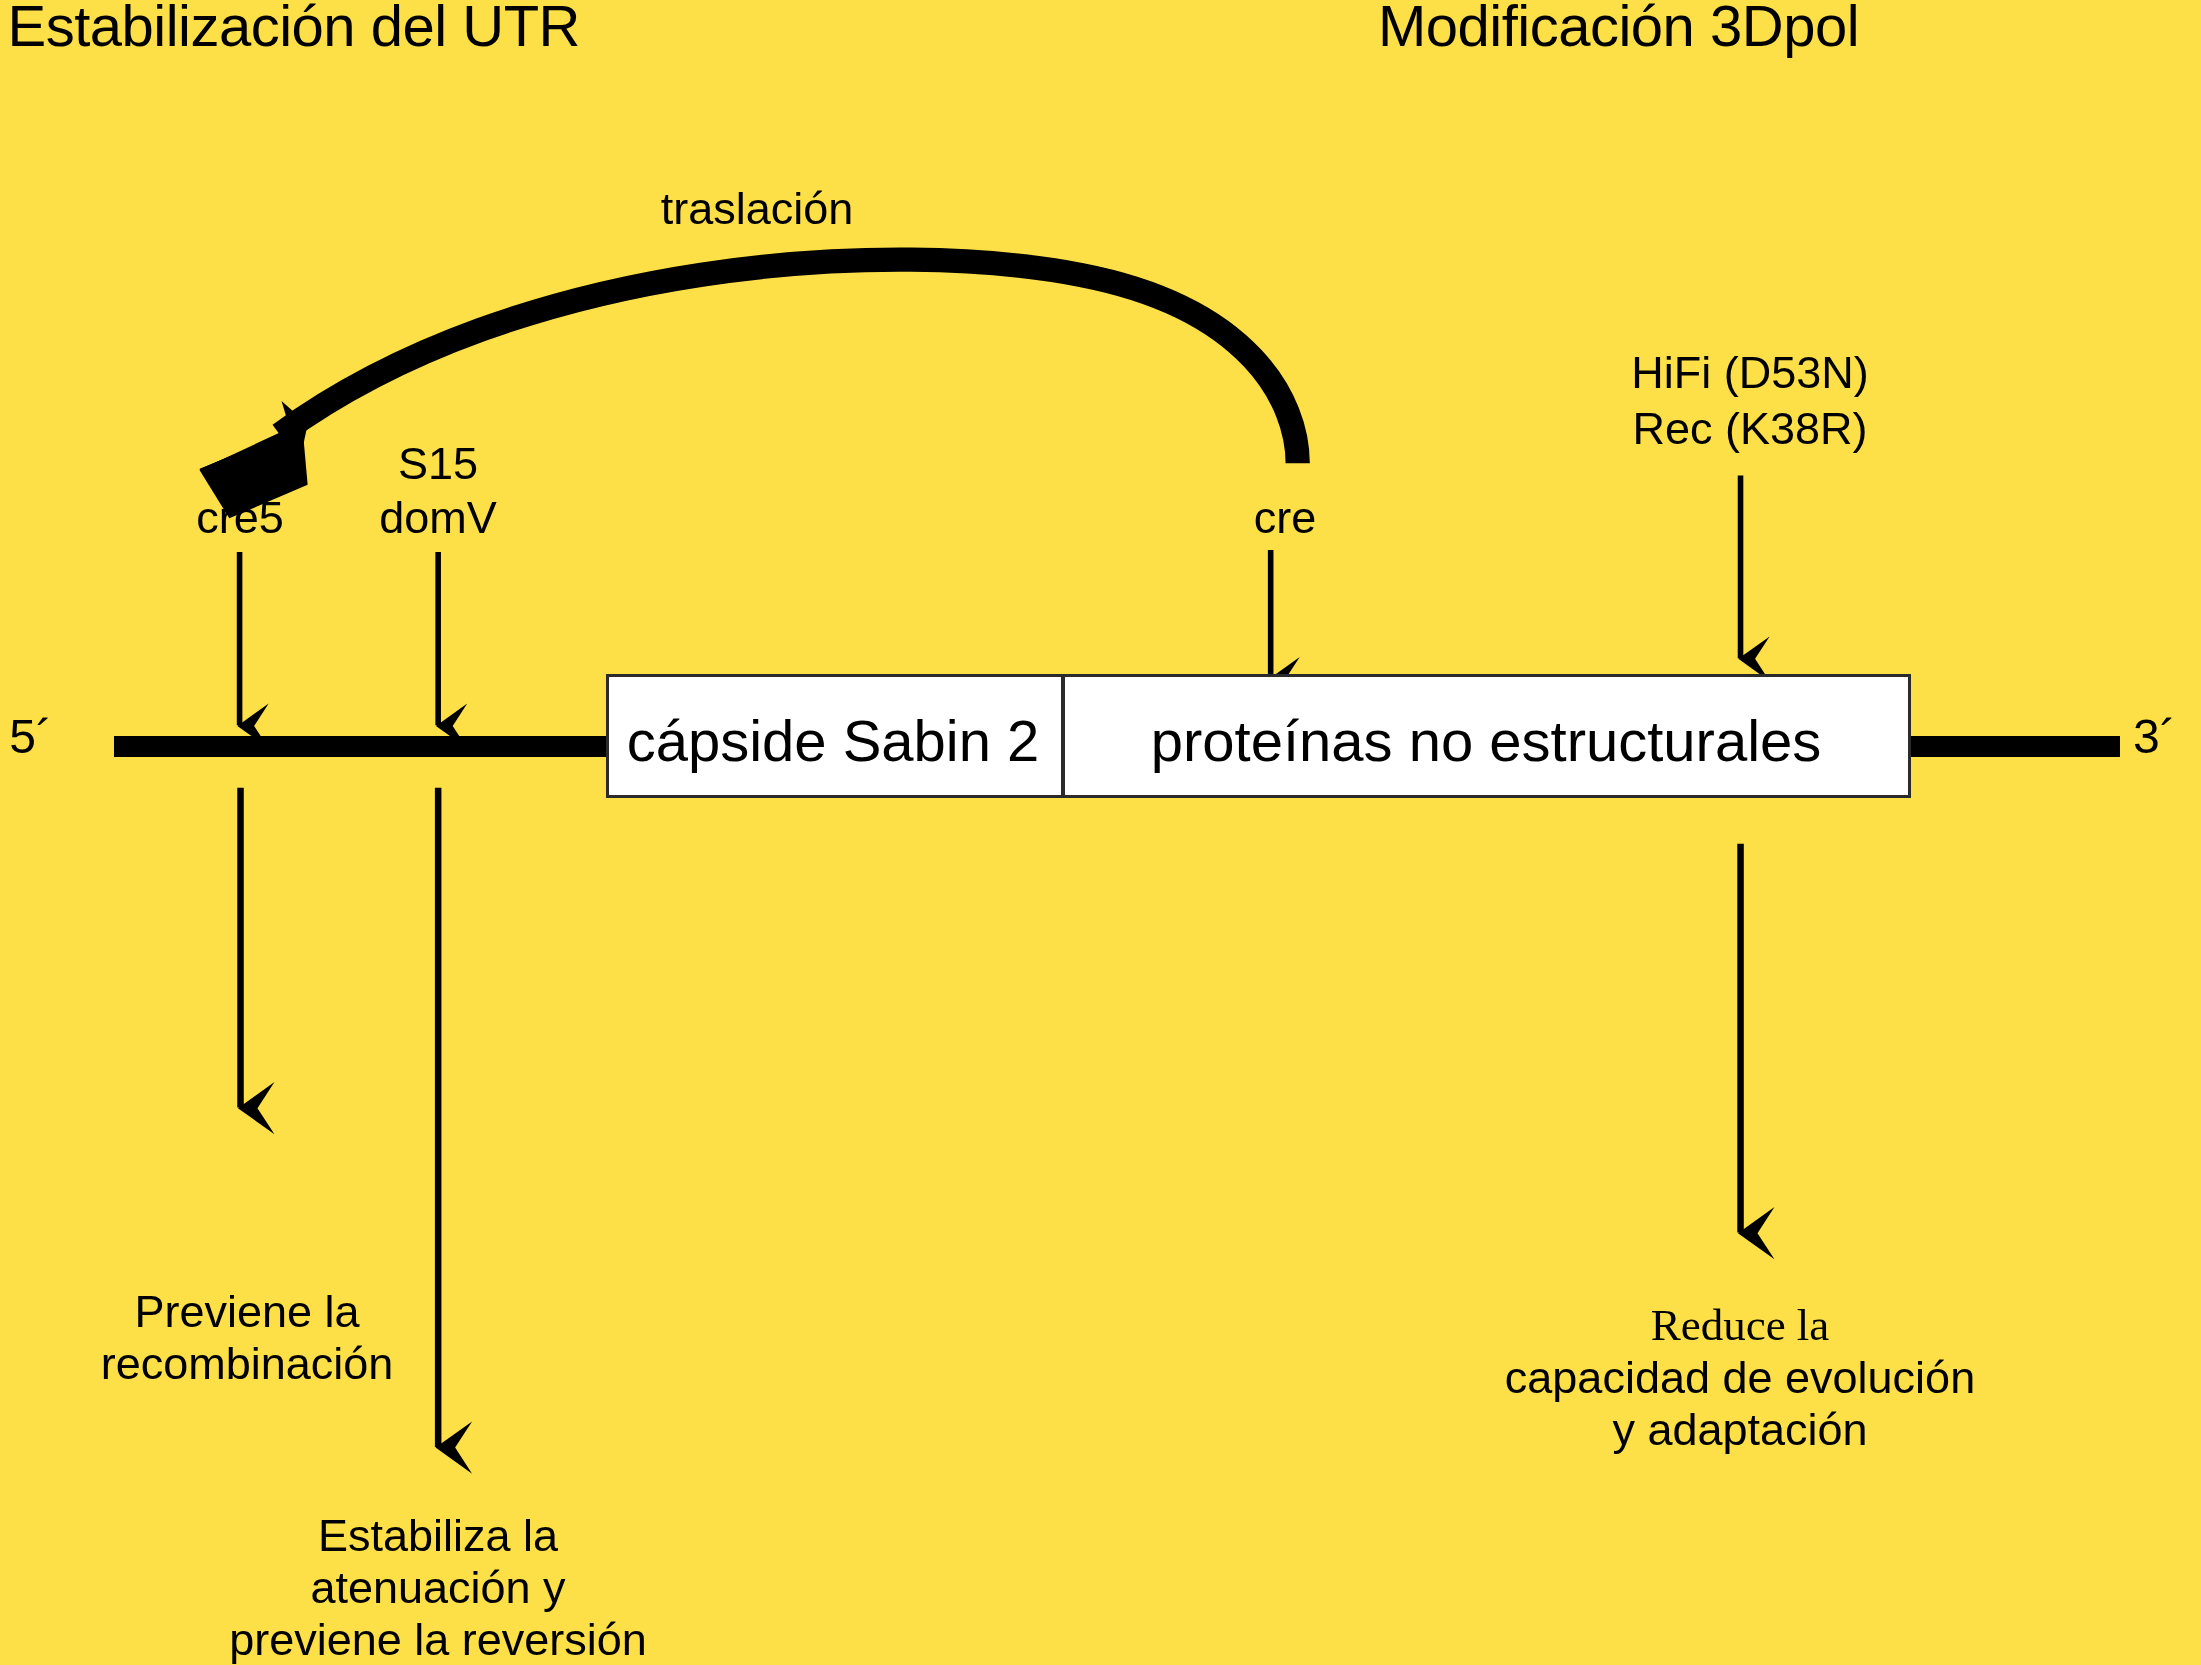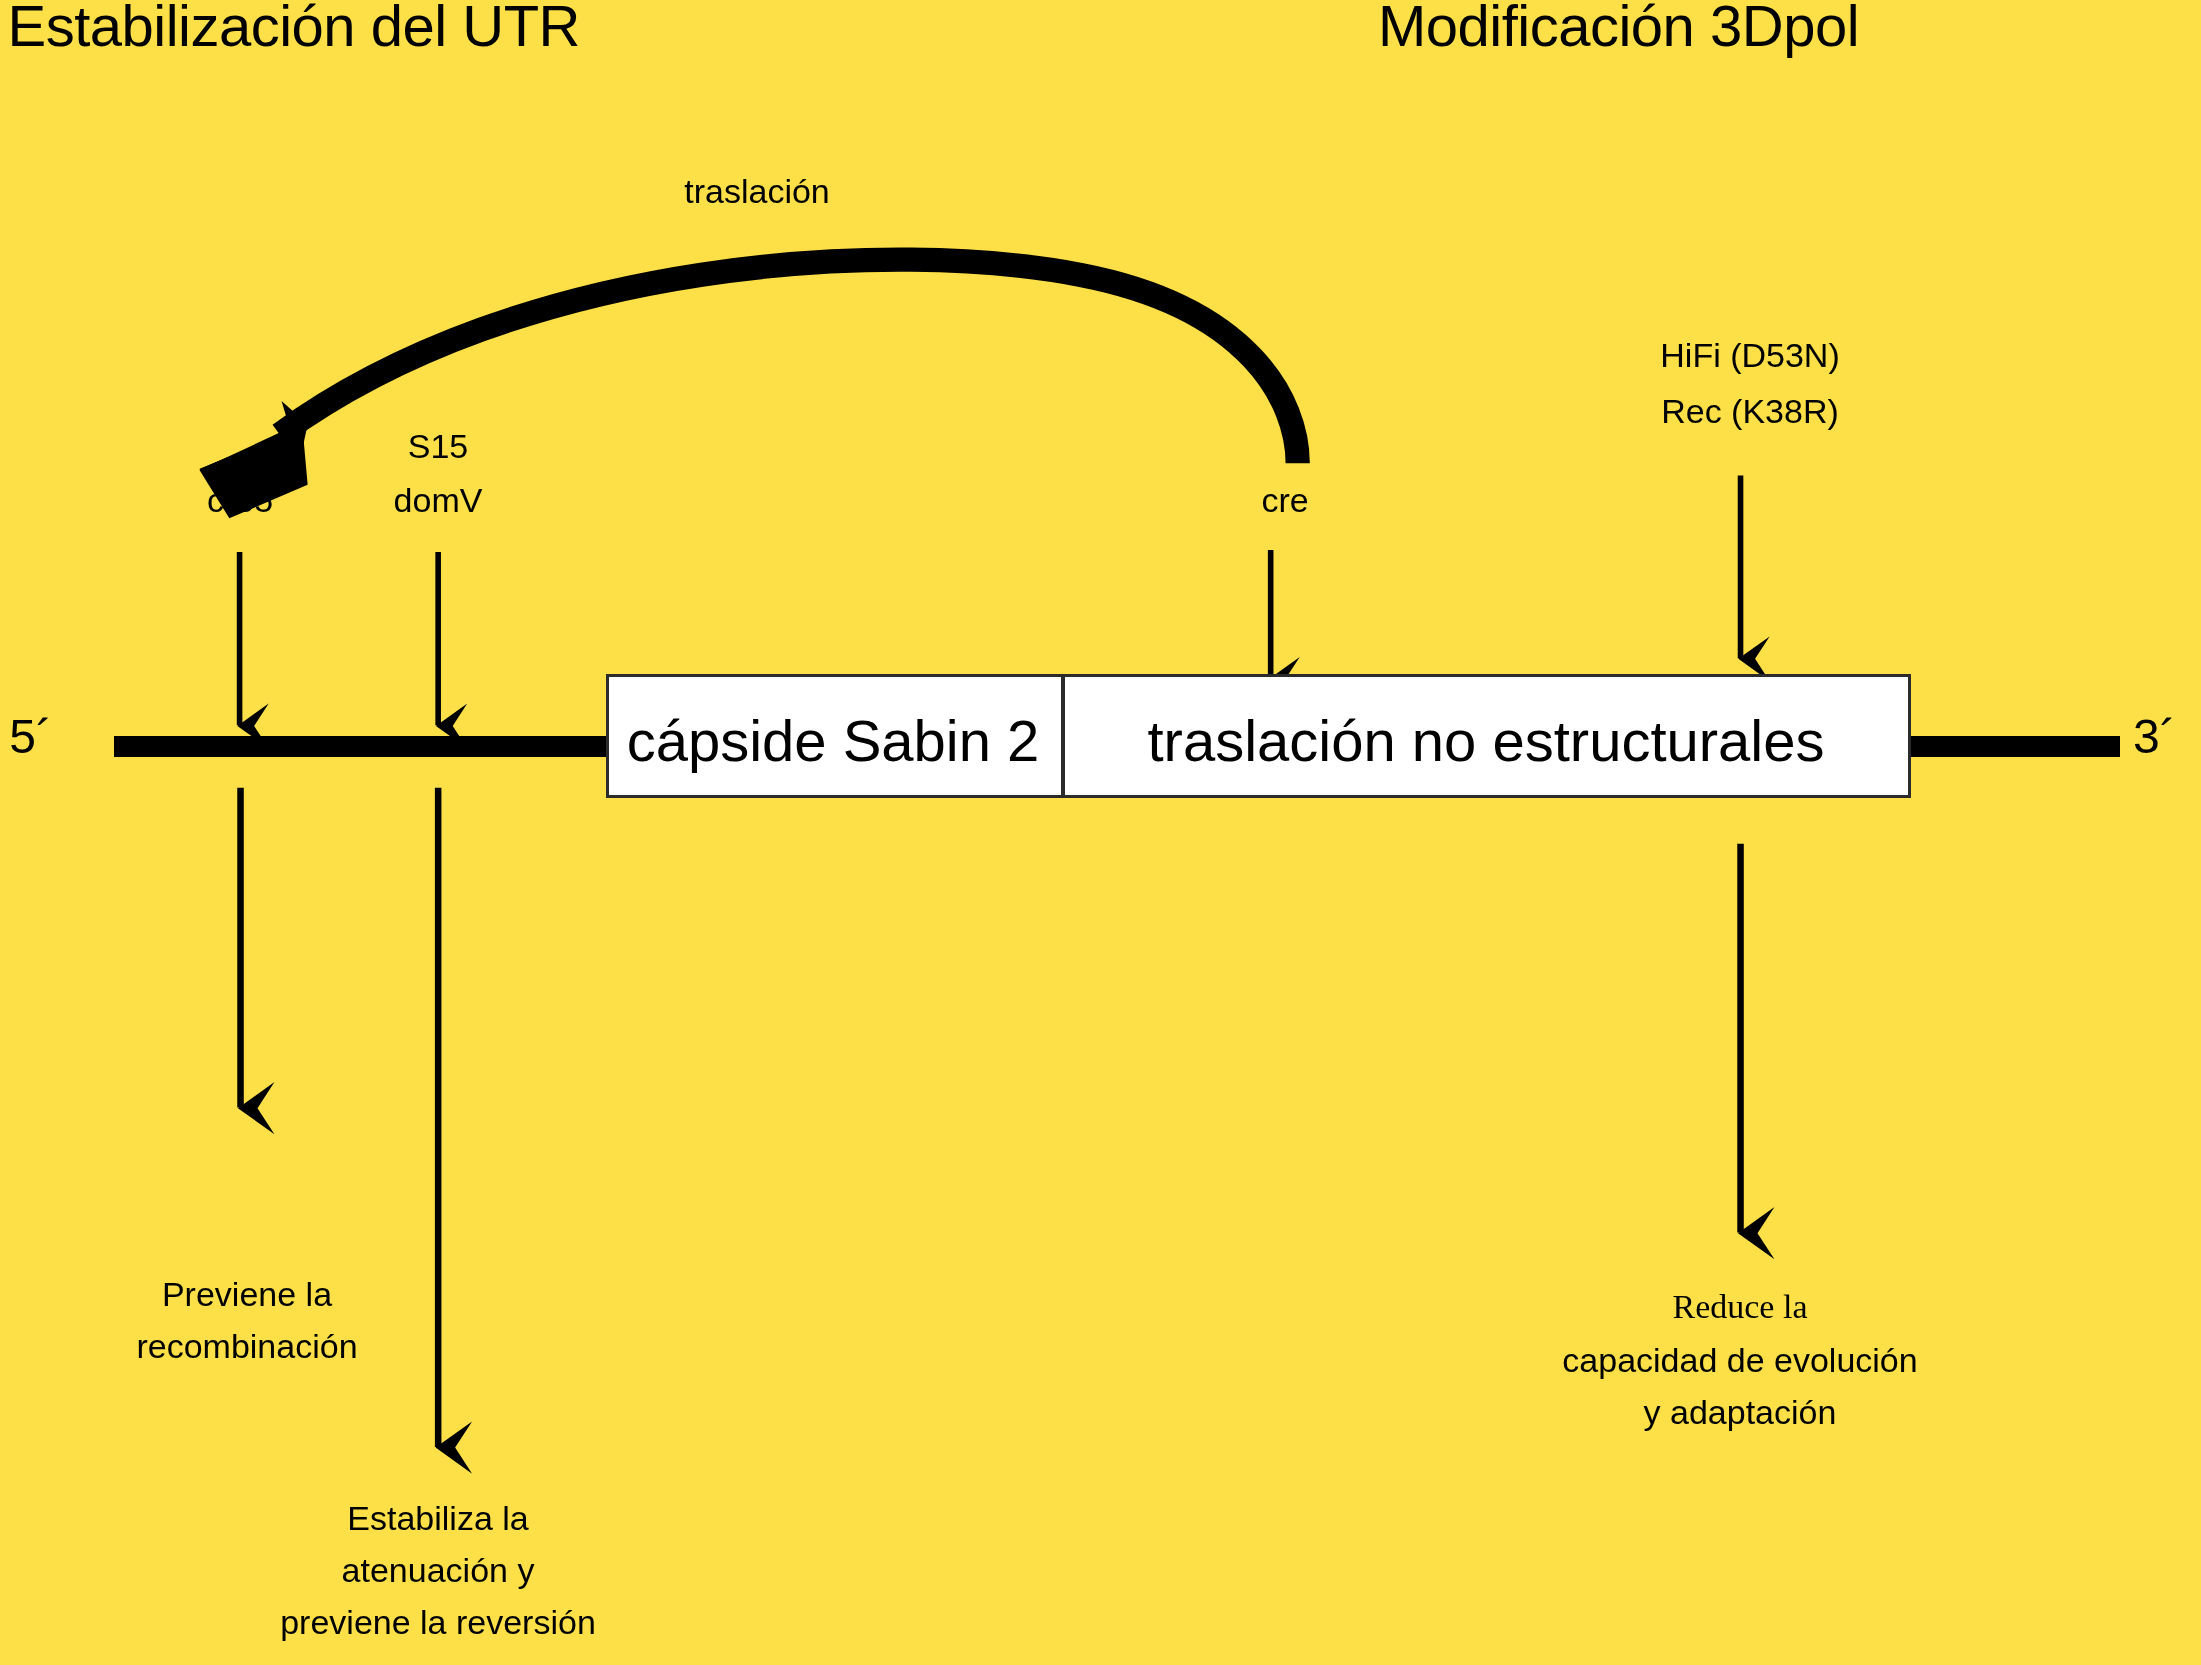"traslación" .lbl { font-size: 34px -> 45px; margin-top: none -> 12px }
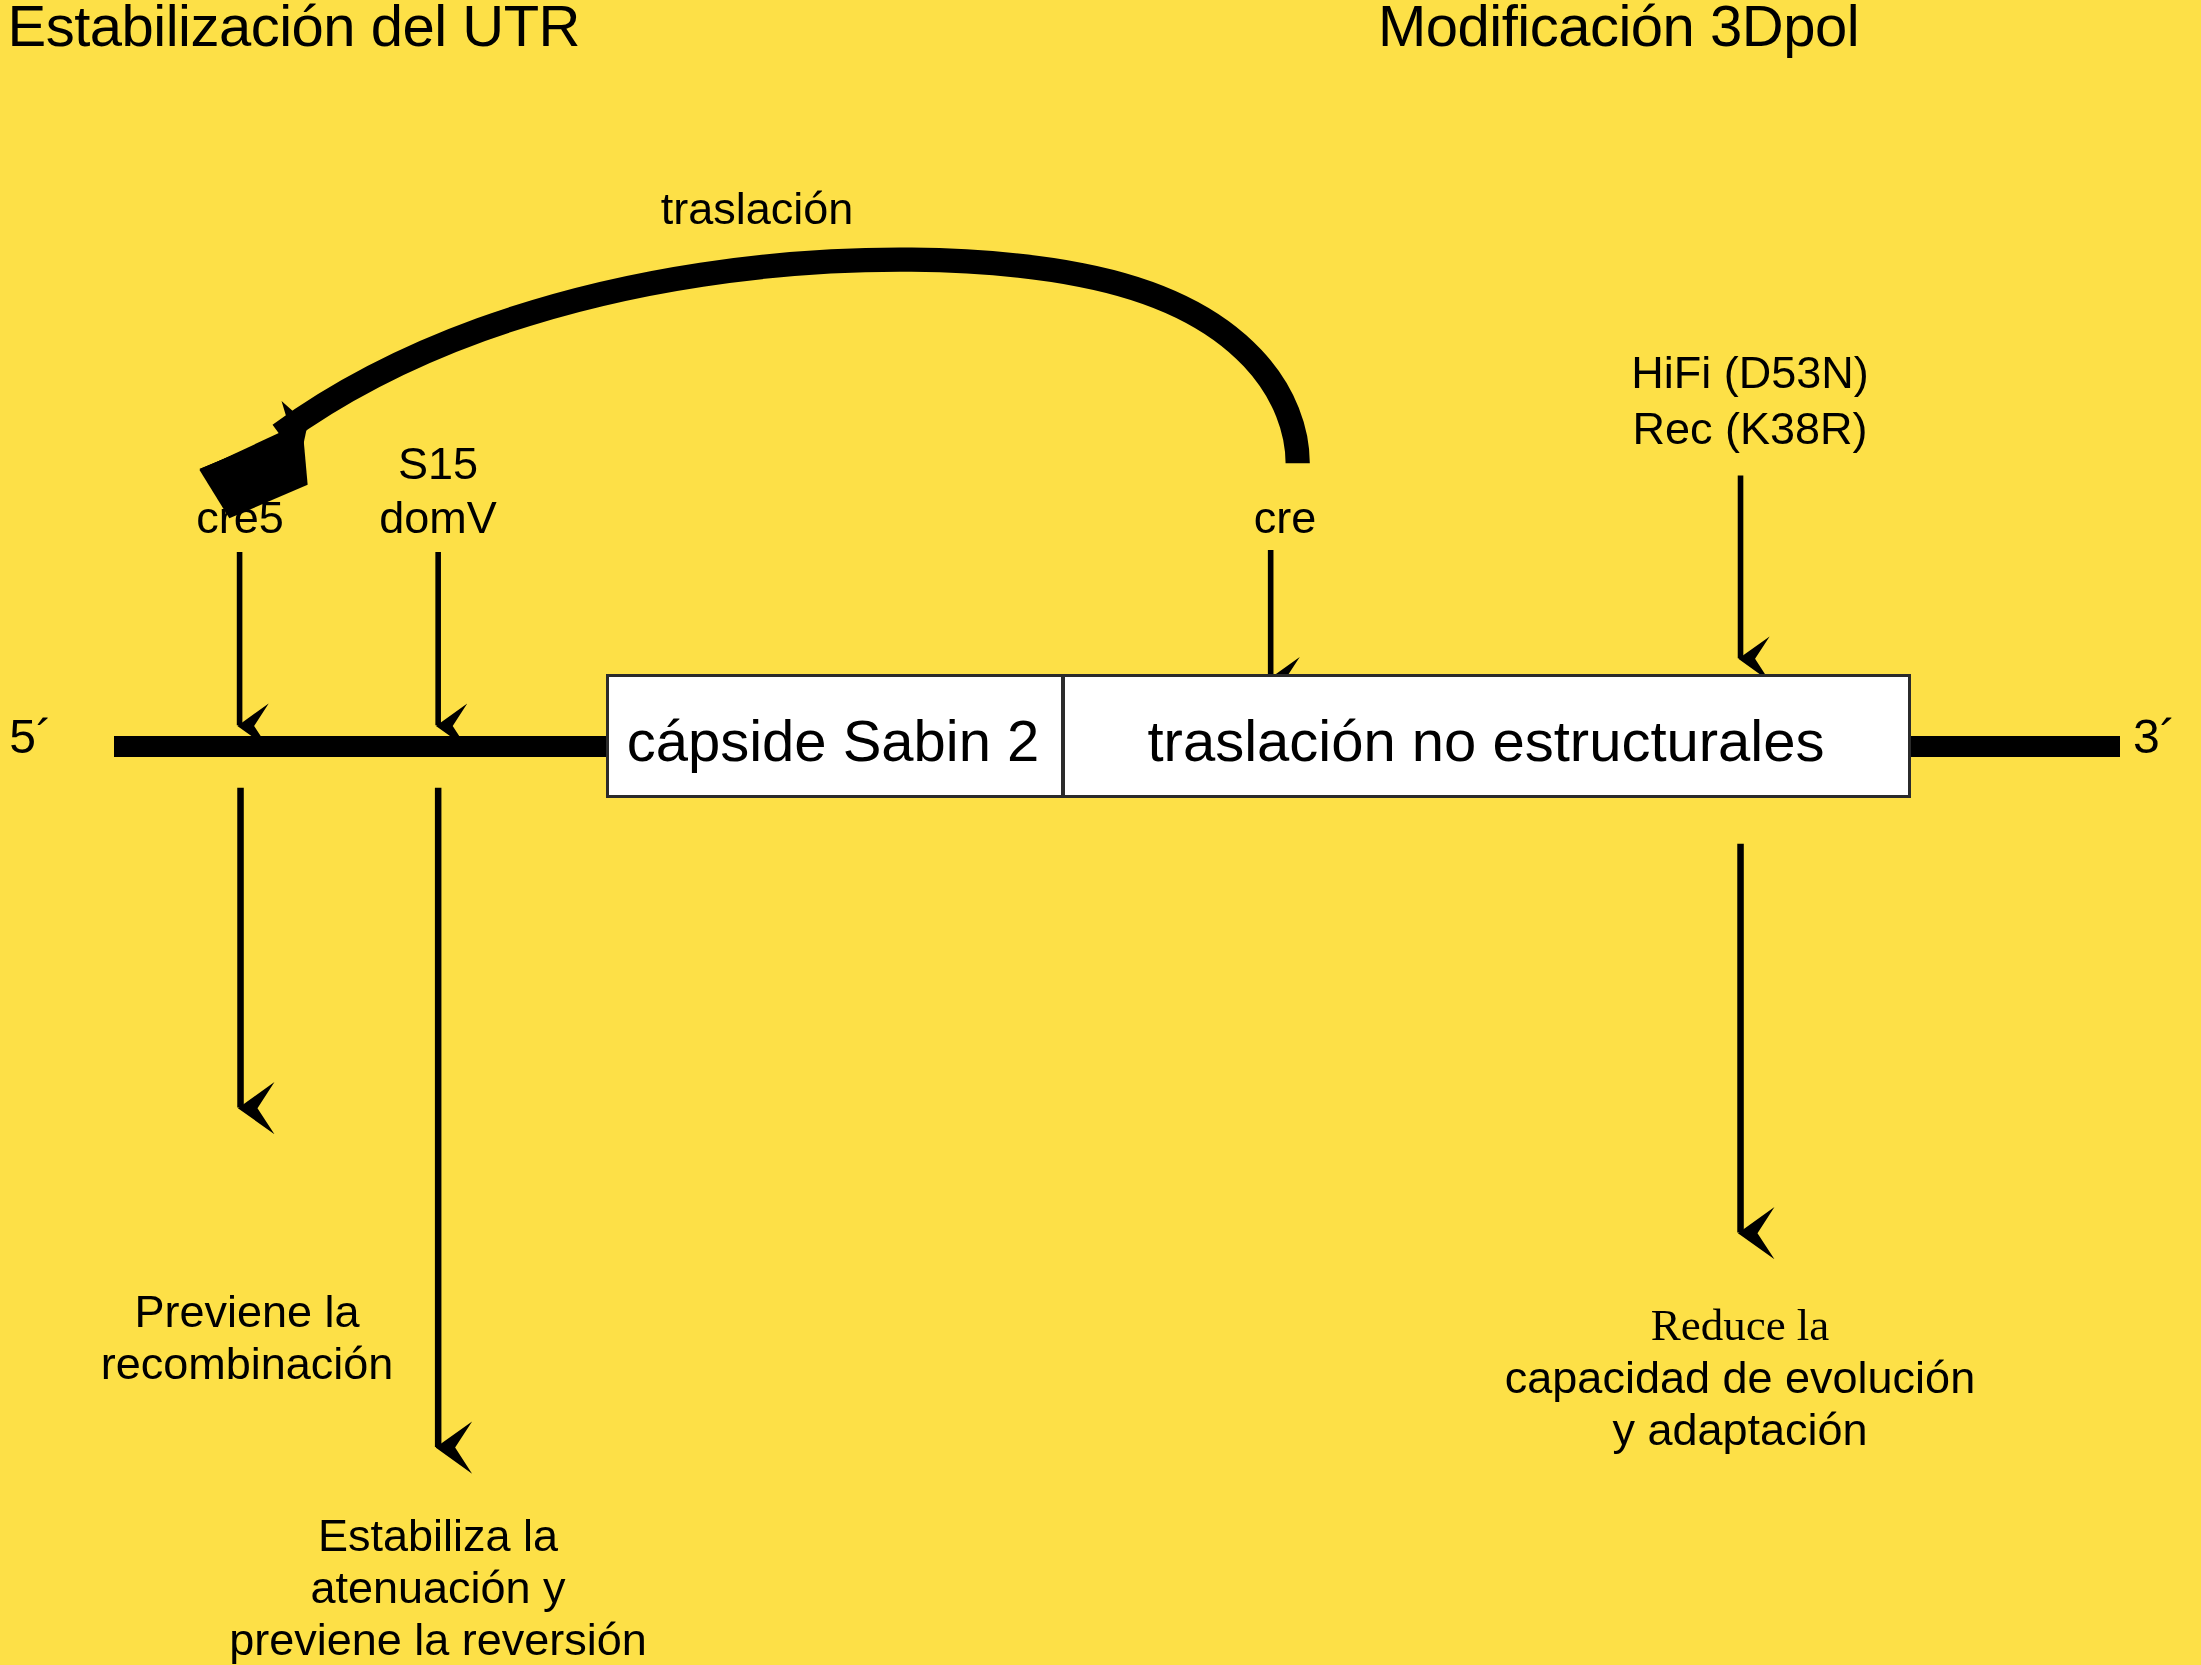"traslación no estructurales" div.txt { text: traslación -> proteínas }
